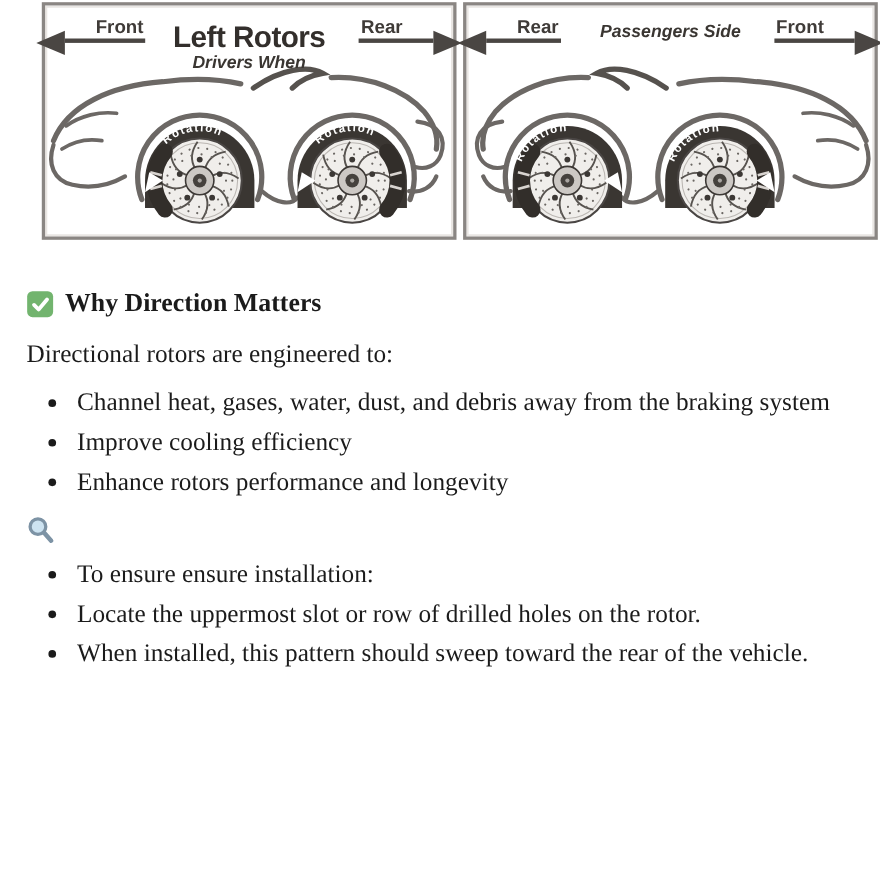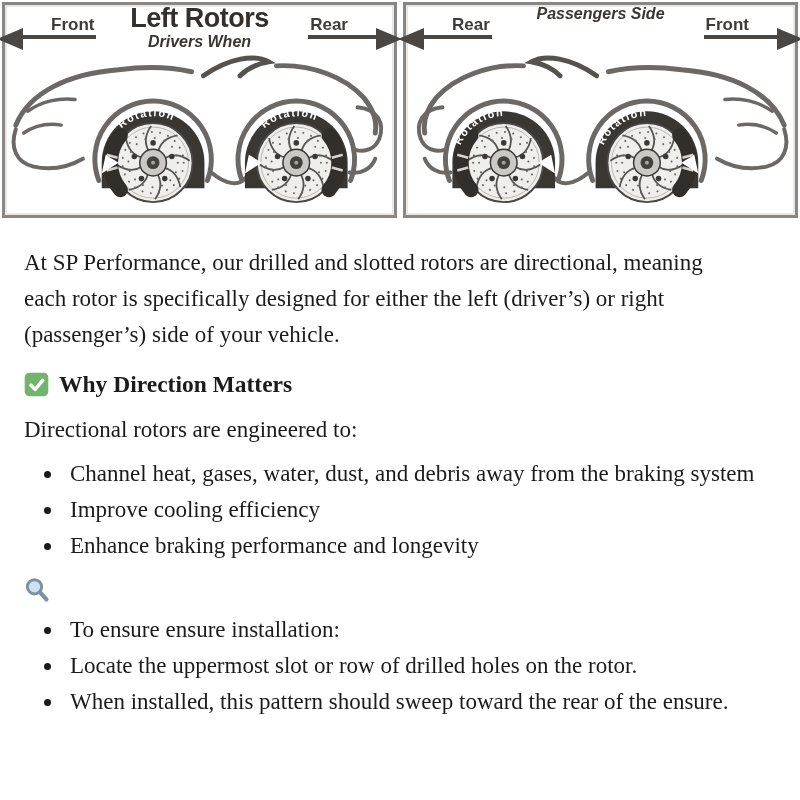"Front" .panels { margin-left: none -> 36px }
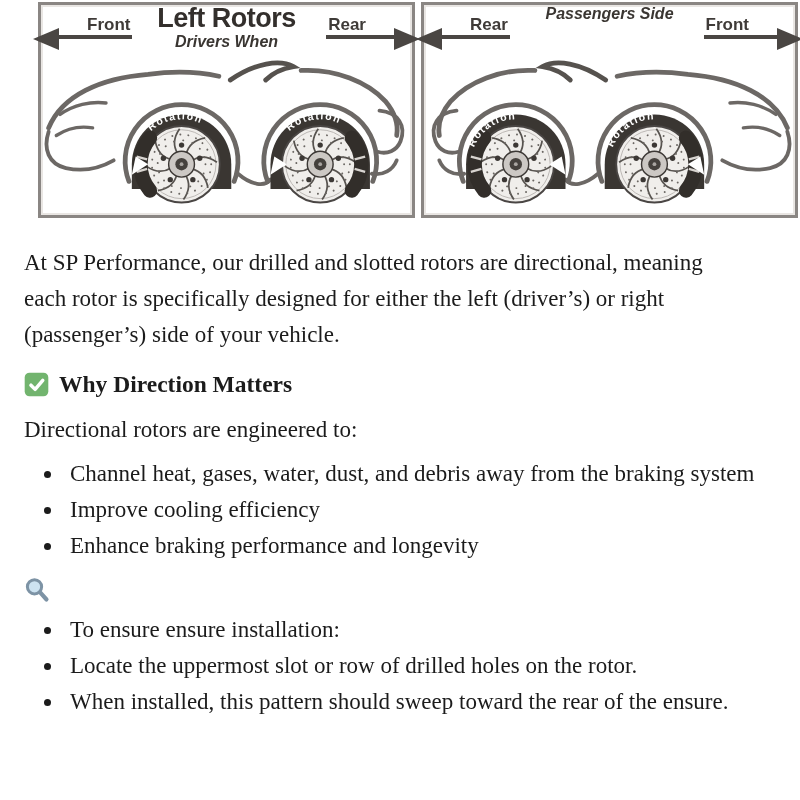"Left Rotors" .titles { top: 0 -> 16px }
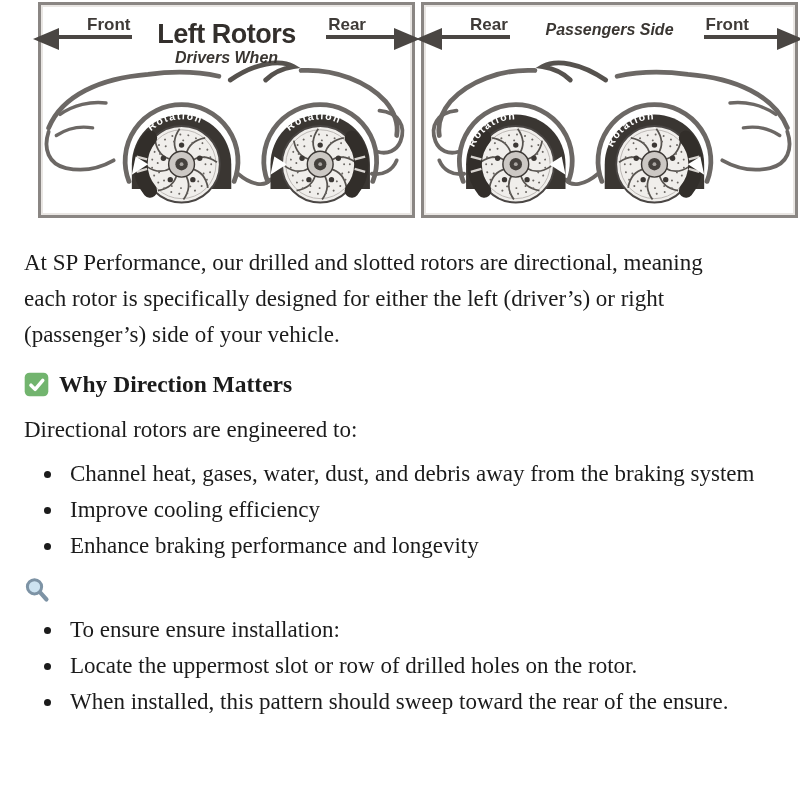"At SP Performance, our drilled" p.intro { html: <p>At SP Performance, our drilled and slotted rotors are directional, meaning each rotor is specifically designed for either the left (driver’s) or right (passenger’s) side of your vehicle.</p> -> none }
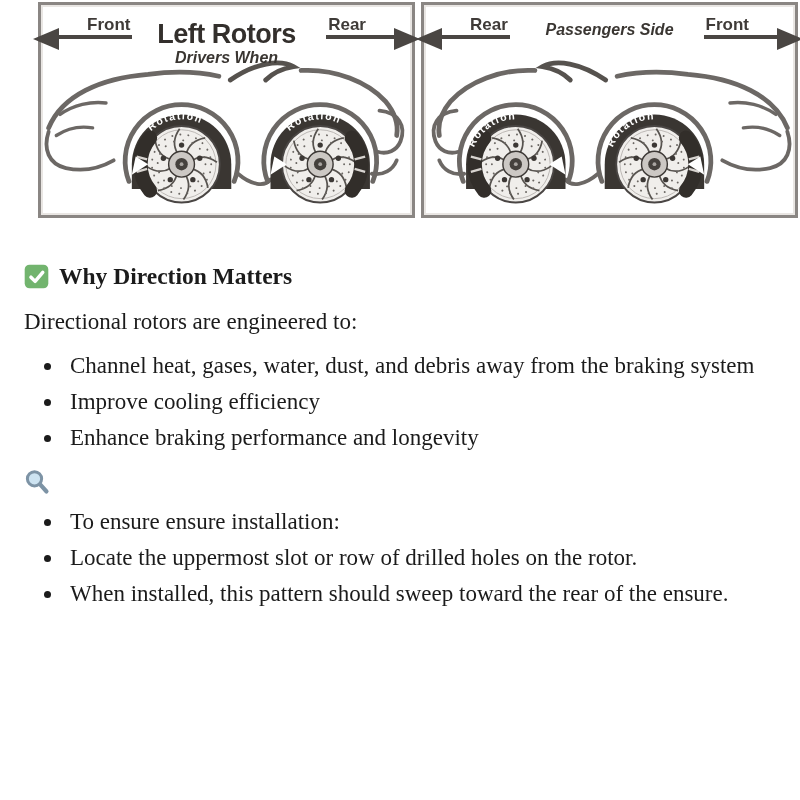"Enhance braking performance and" li { text: braking -> rotors }
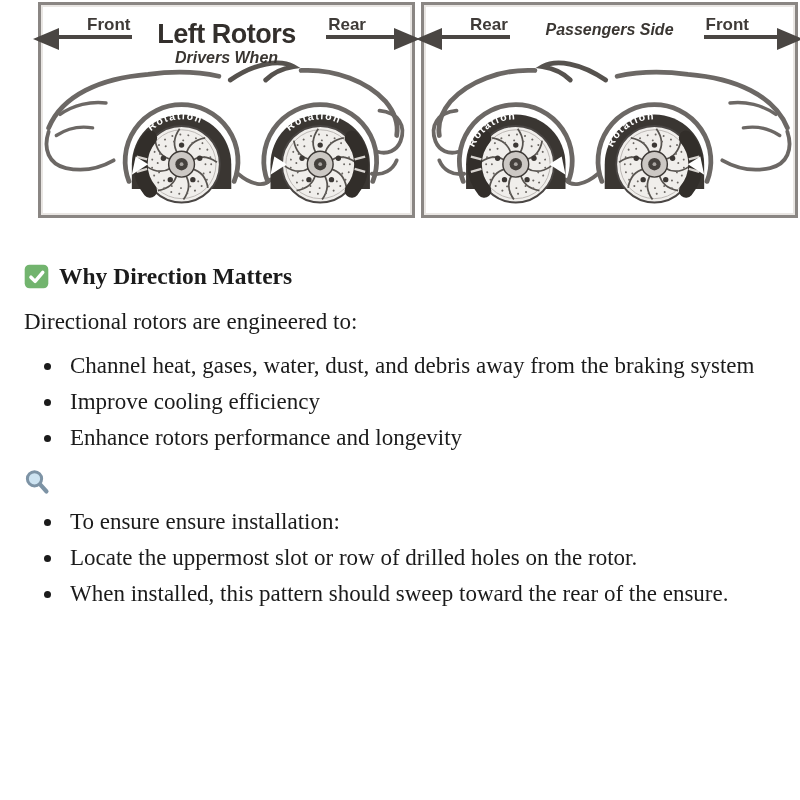"When installed, this pattern should" li { text: ensure -> vehicle }
